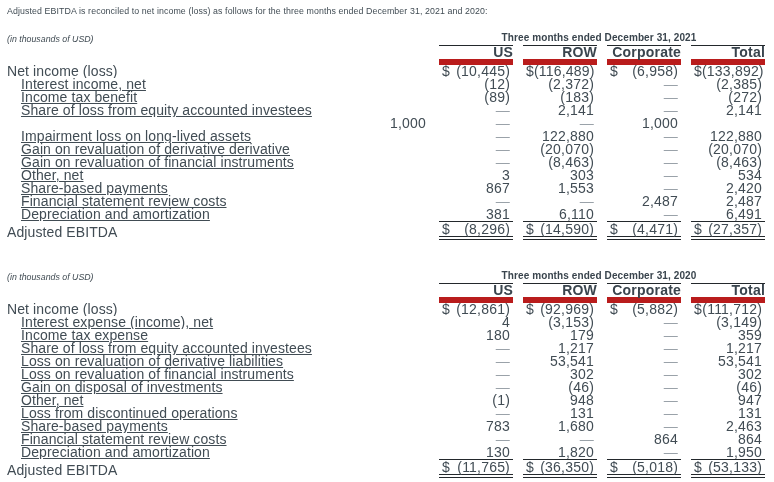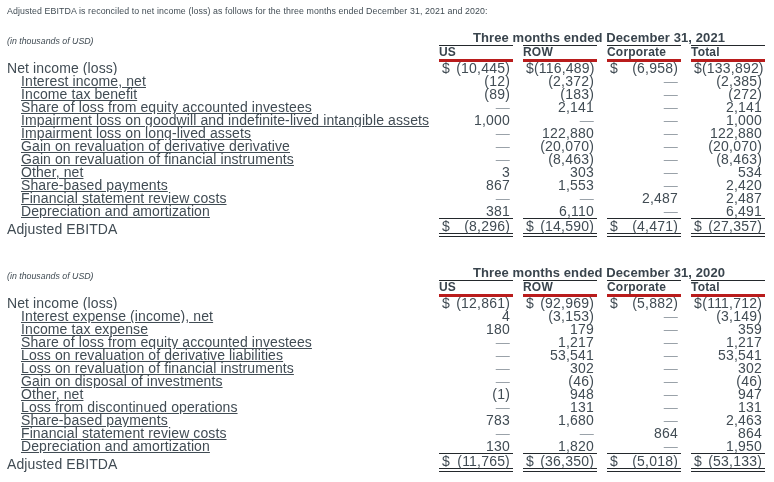"Three months ended December 31," .period { font-size: 13px -> 10px }
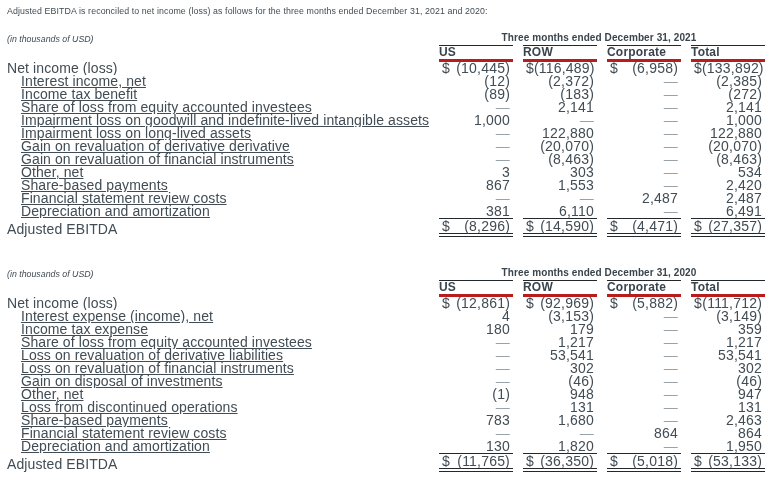"US" .colhead { border-bottom: 3px solid #b91c1c -> 6px solid #b91c1c; font-size: 12px -> 14px; text-align: left -> right }
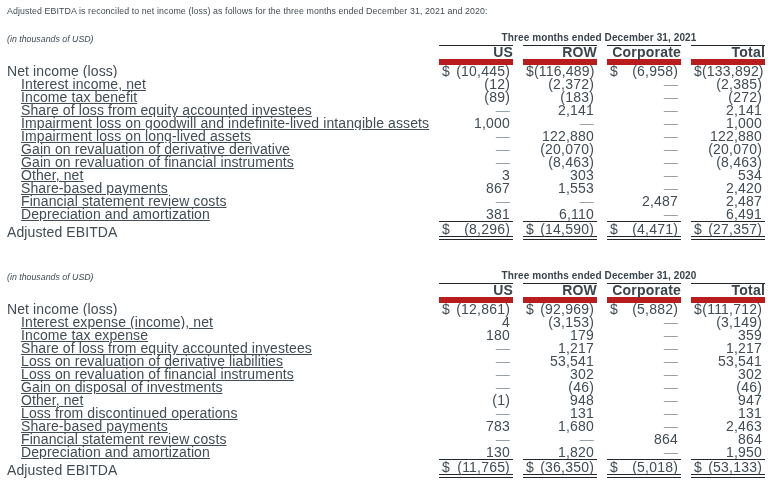"Impairment loss on goodwill and" div.rowlabel { html: <div>Impairment loss on goodwill and indefinite-lived intangible assets</div> -> none }
